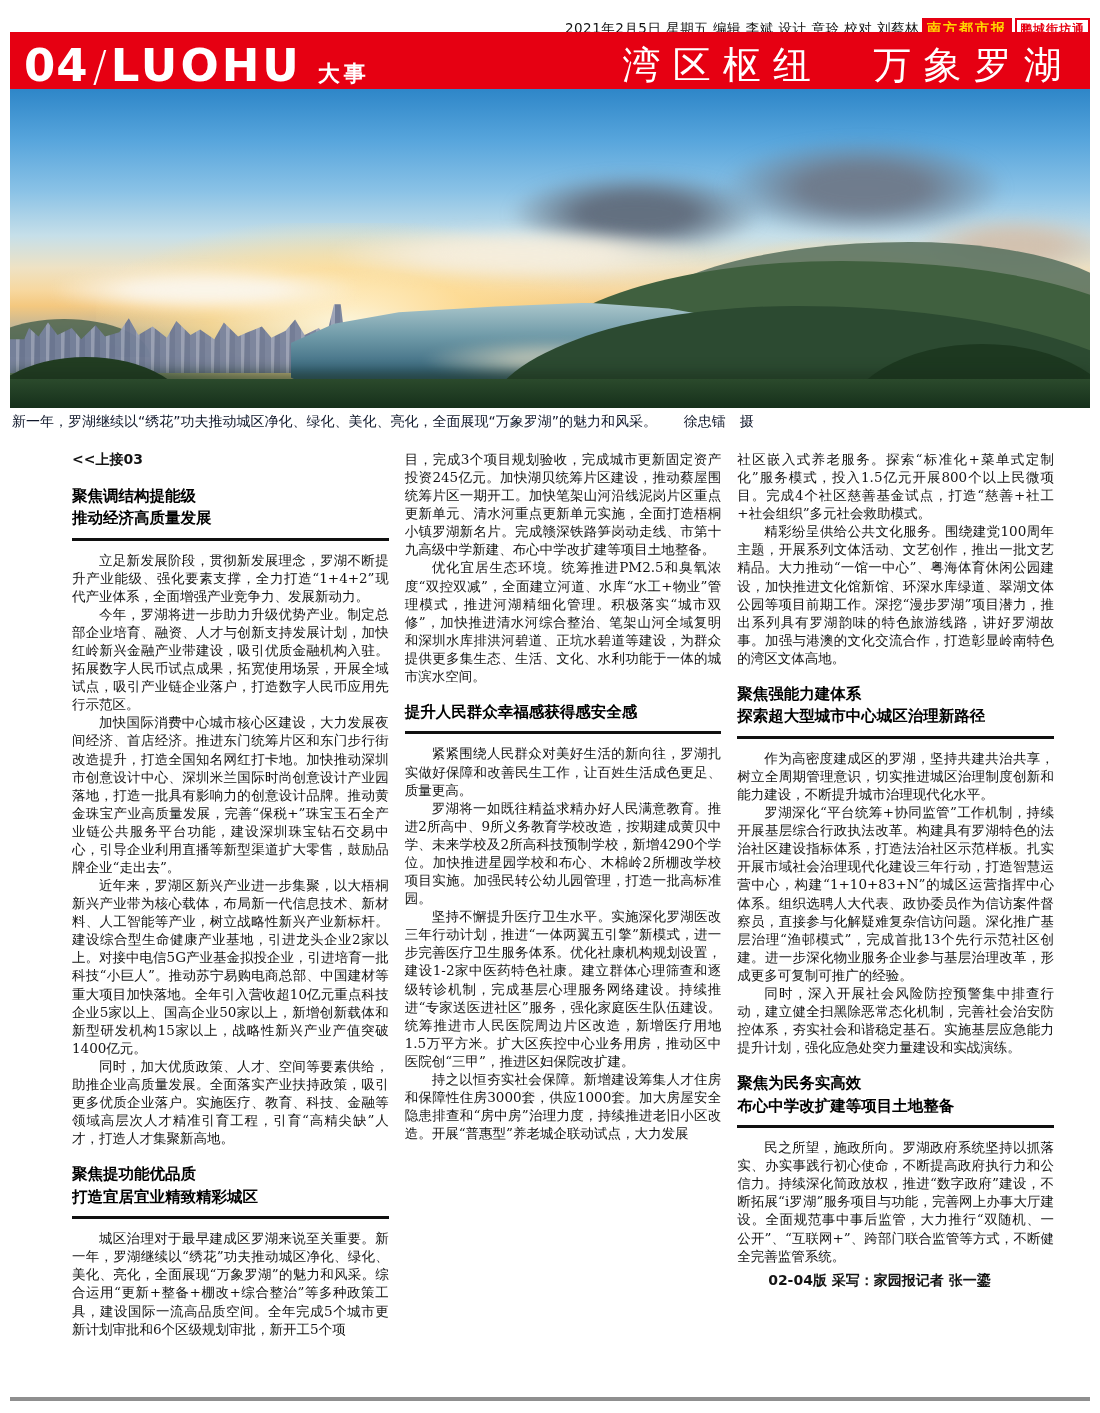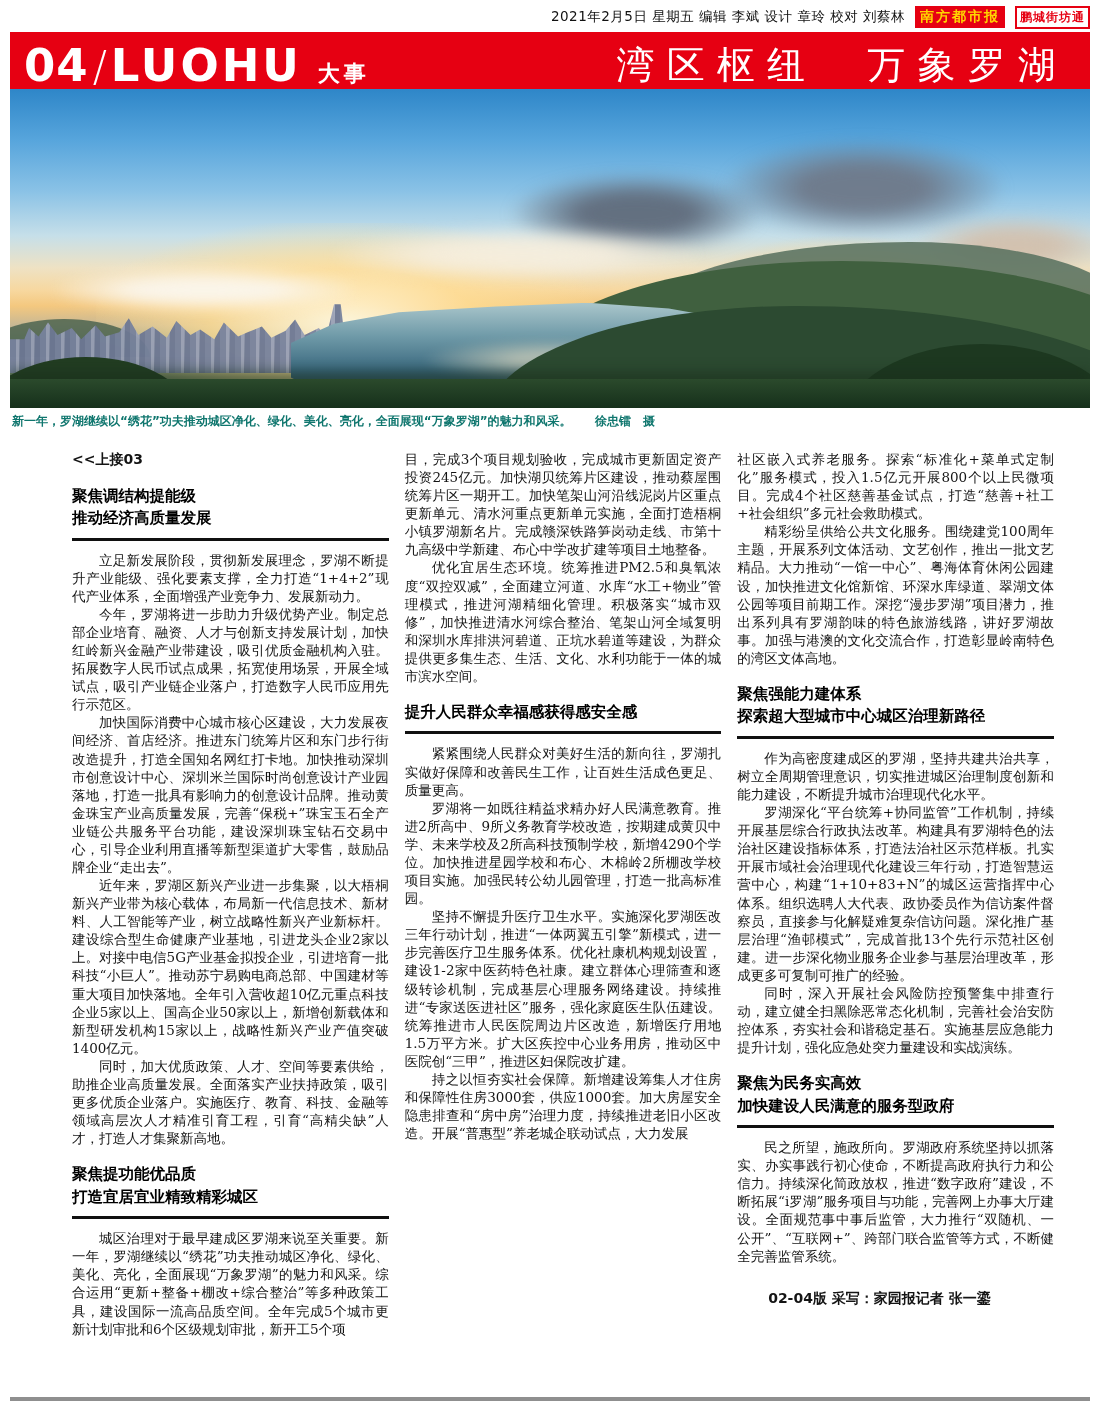"2021年2月5日 星期五 编辑 李斌 设计" .topbar { gap: 10px -> 3px; top: 4px -> 16px }
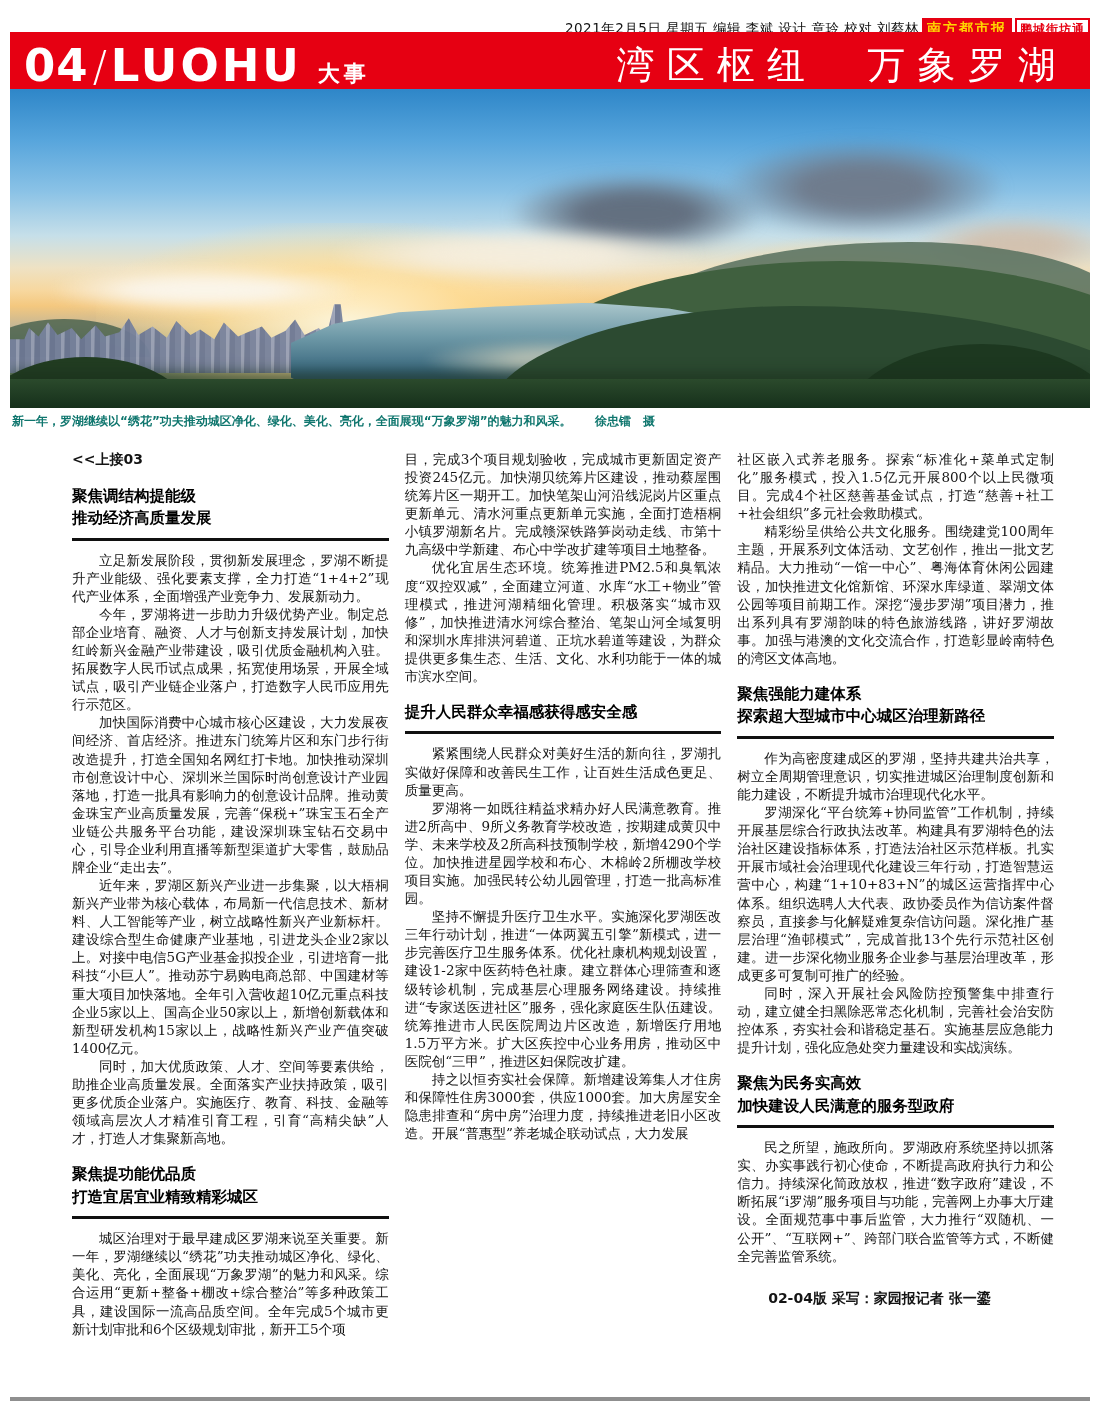"04" .banner { padding: 0 22px 0 14px -> 0 16px 0 14px }
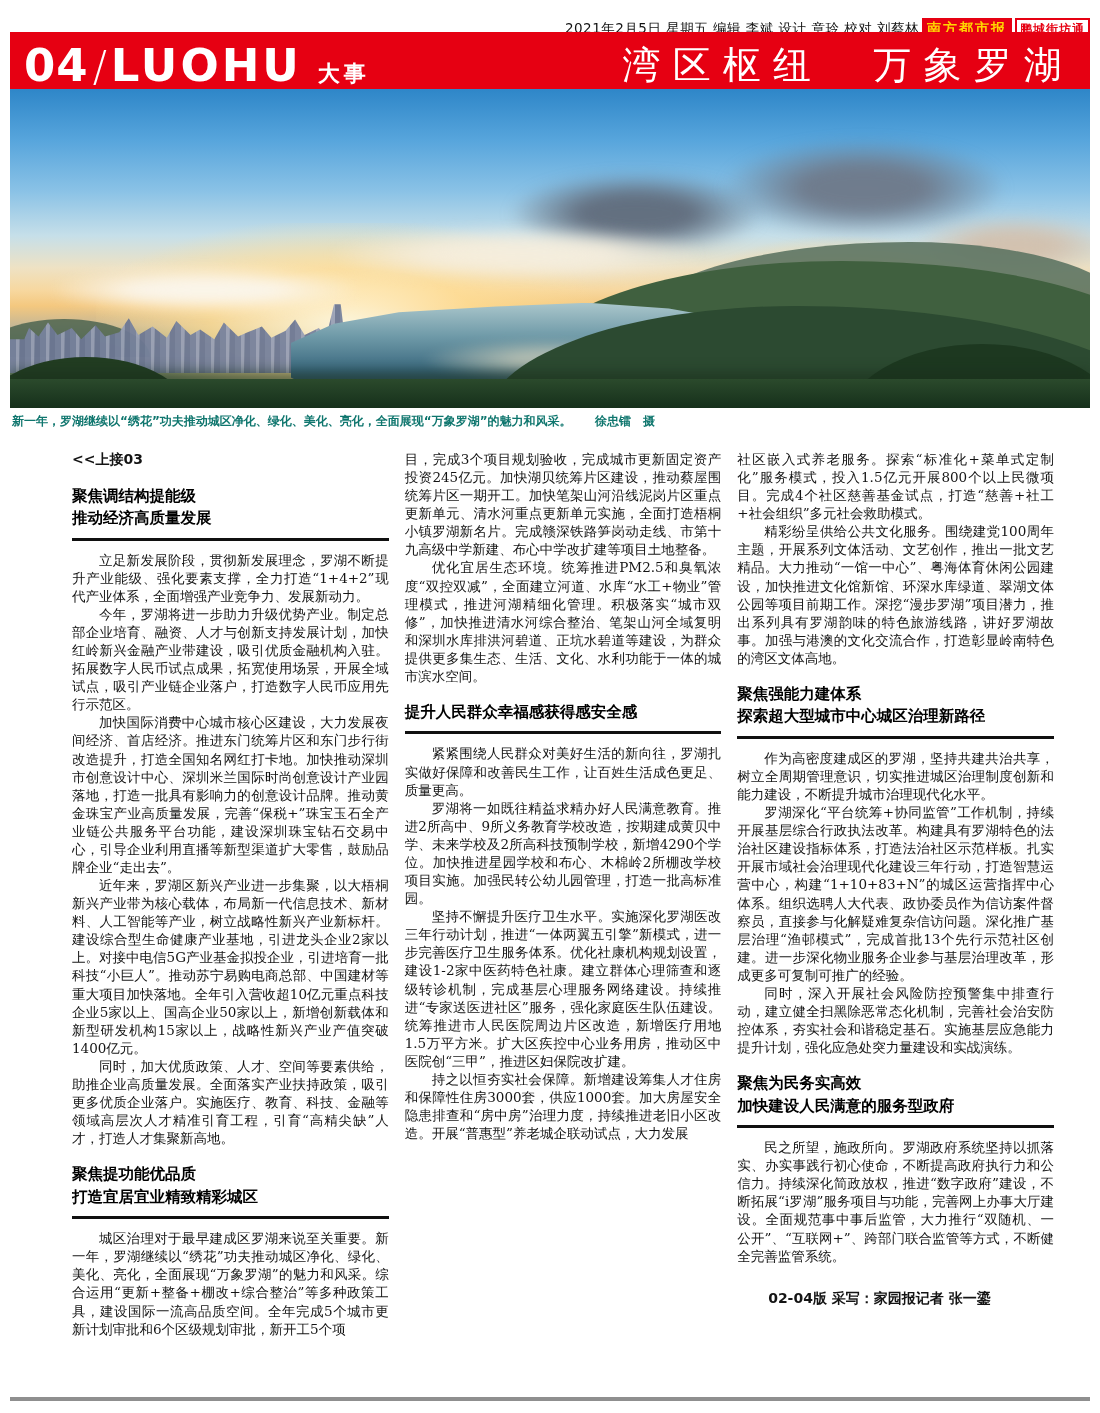"新一年，罗湖继续以“绣花”功夫推动城区净化、绿化、美化、亮化，全面展现“万象罗湖" .caption { color: #0f766e -> #0f172a; font-size: 12px -> 14px; font-weight: 700 -> 400 }
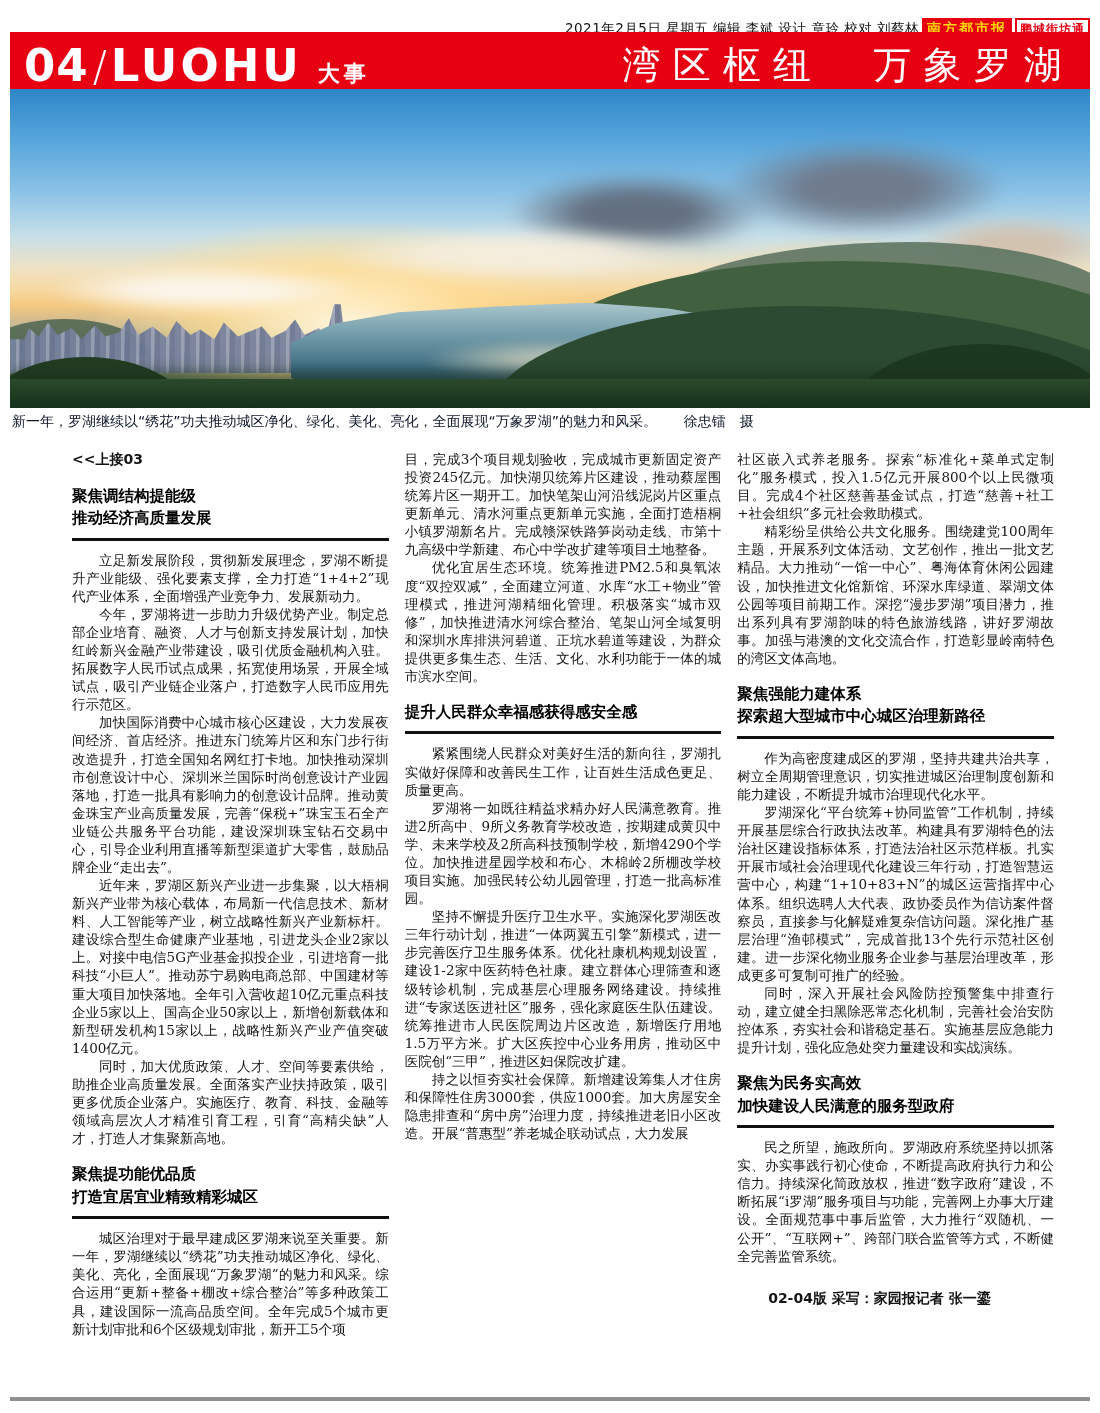"加快建设人民满意的服务型政府" div.head-line { text: 加快建设人民满意的服务型政府 -> 布心中学改扩建等项目土地整备 }
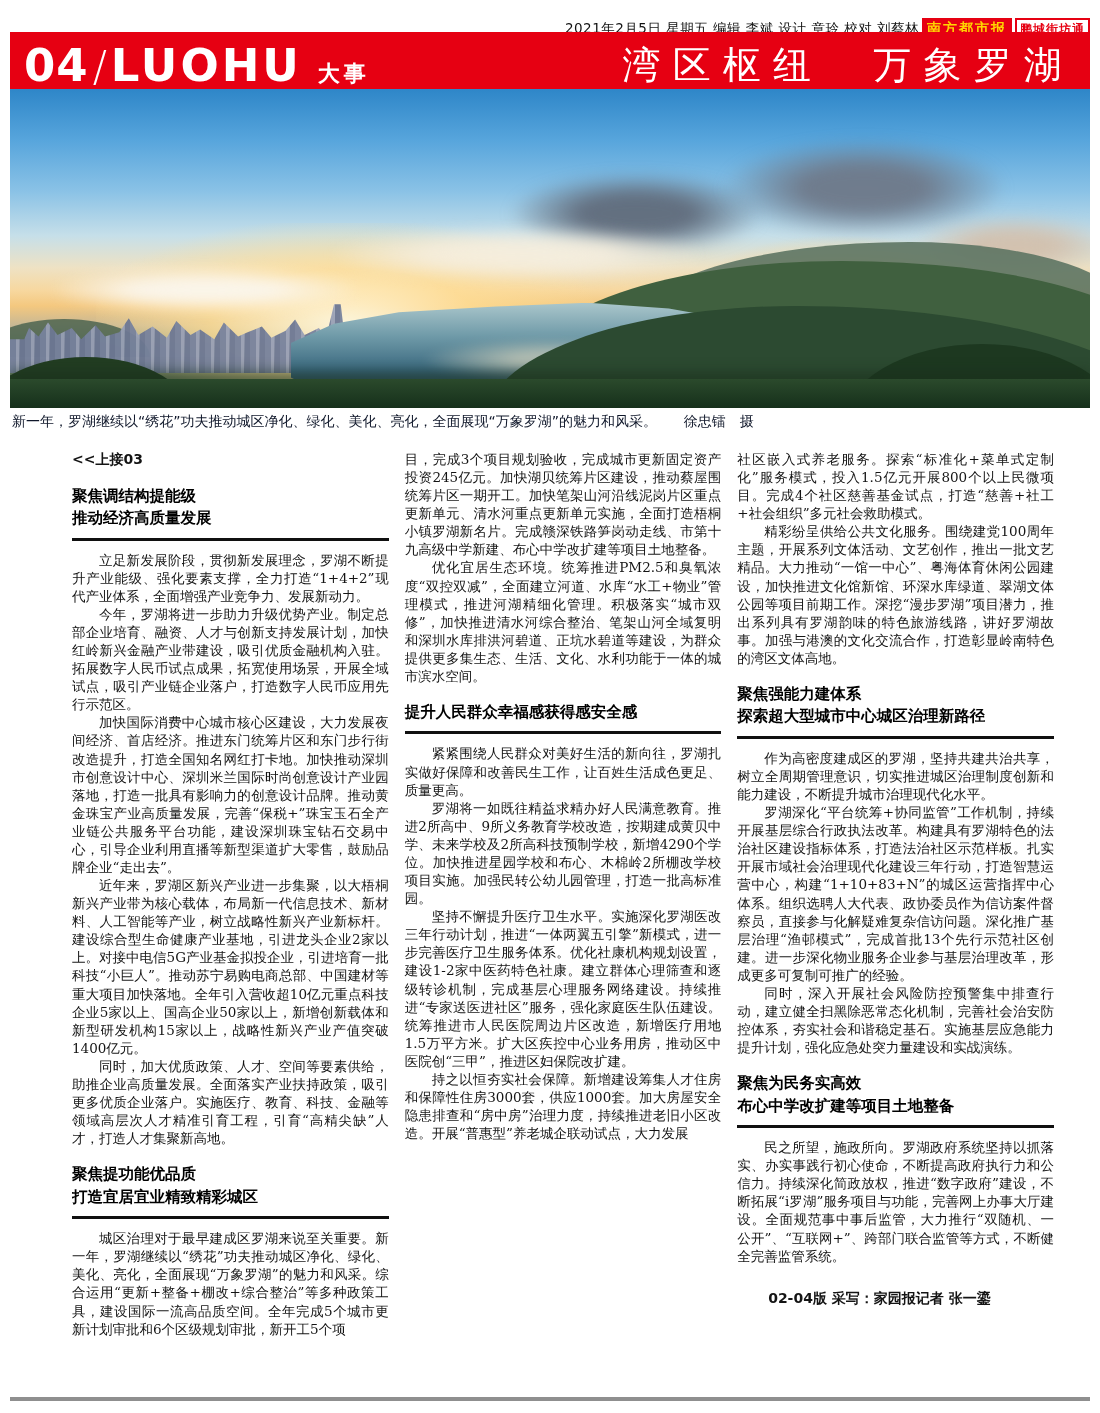"02-04版 采写：家园报记者 张一鎏" .byline { margin: 22px 0 0 2.2em -> 4px 0 0 2.2em }
